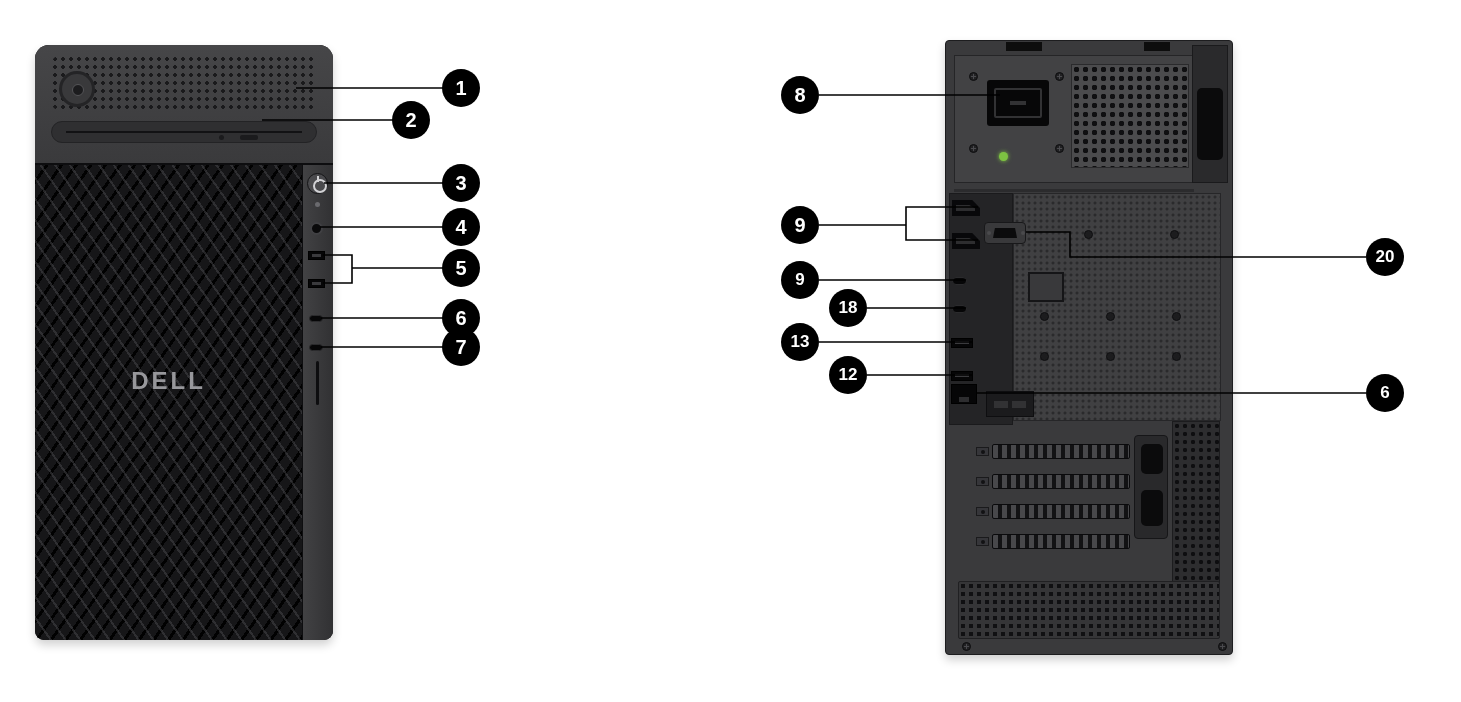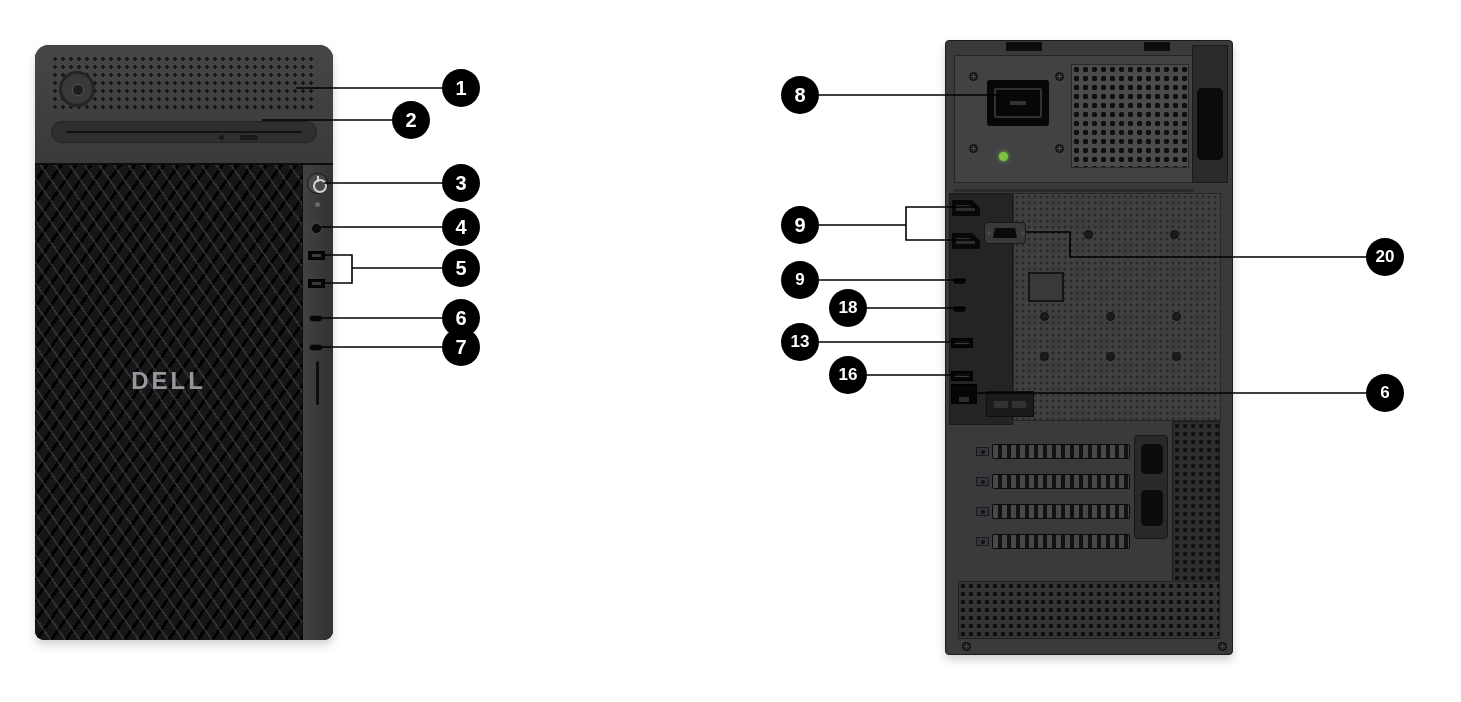"16" div.callout { text: 16 -> 12 }
